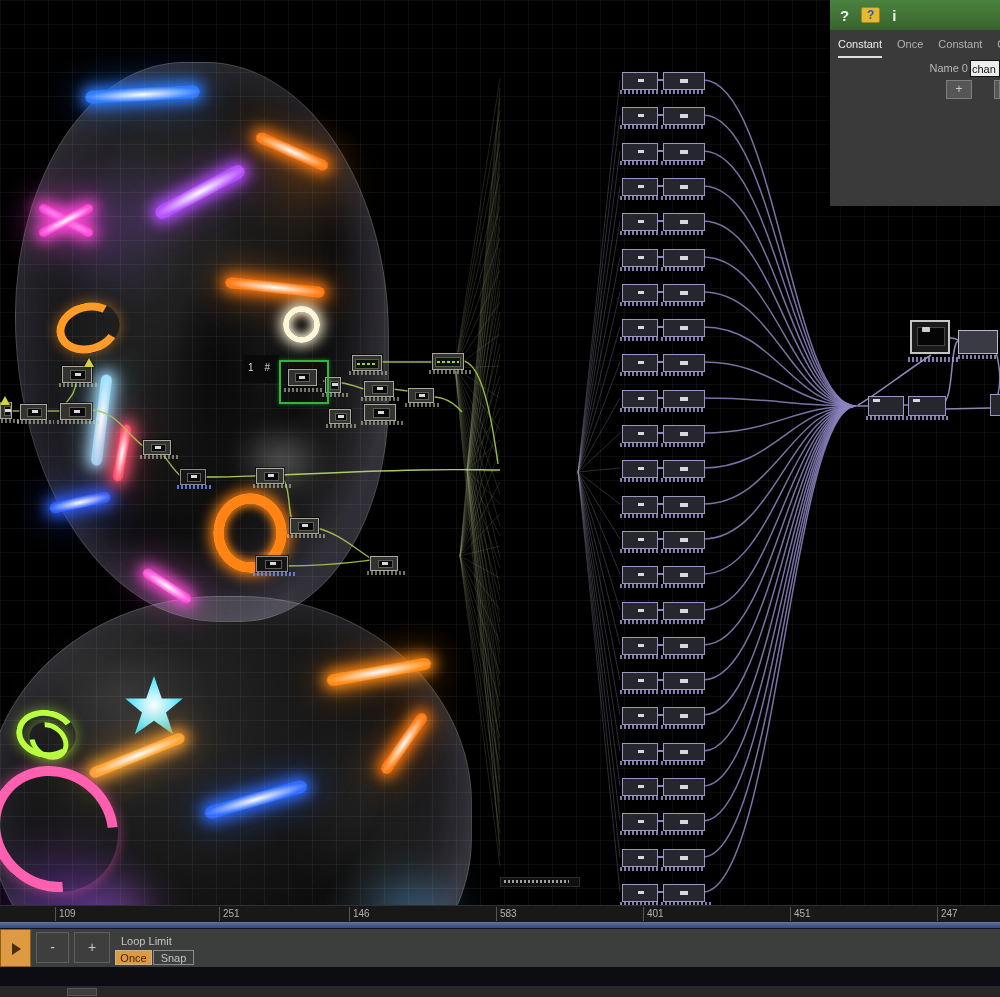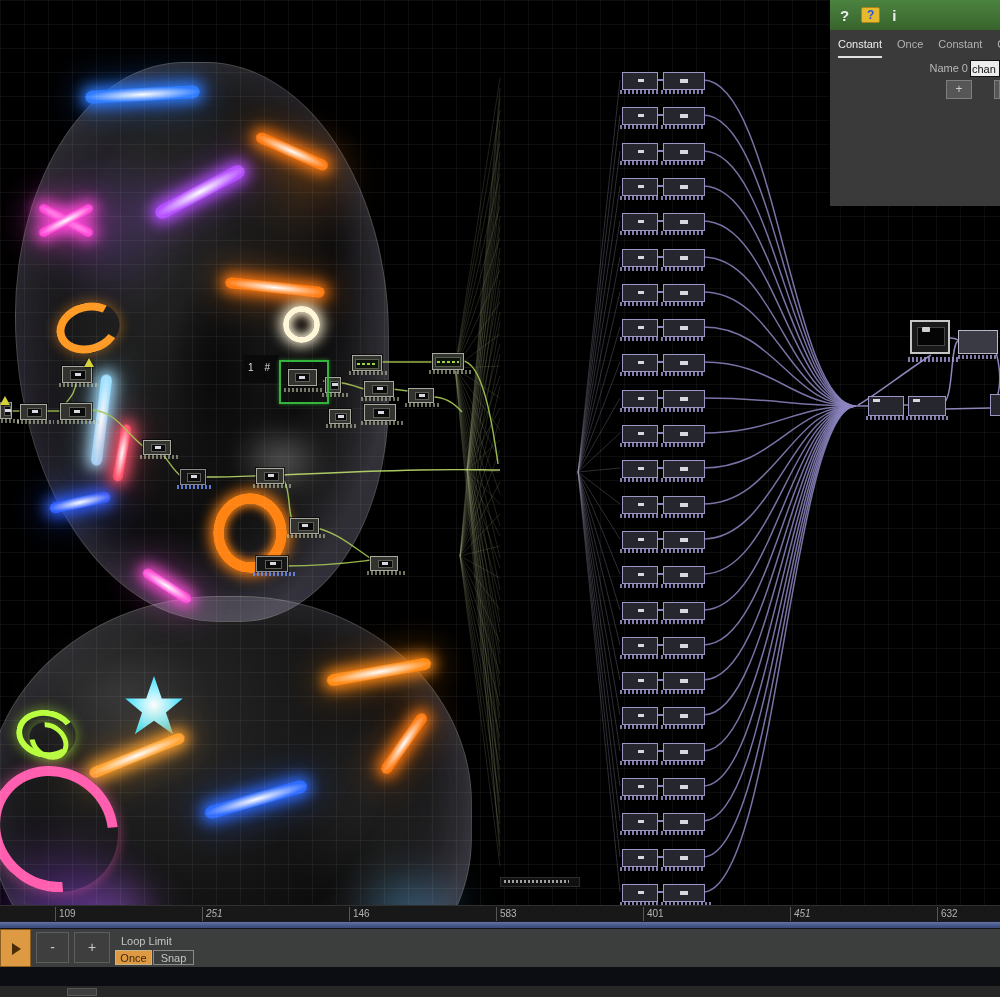"251" div.tick { font-style: italic -> none; left: 202px -> 219px }
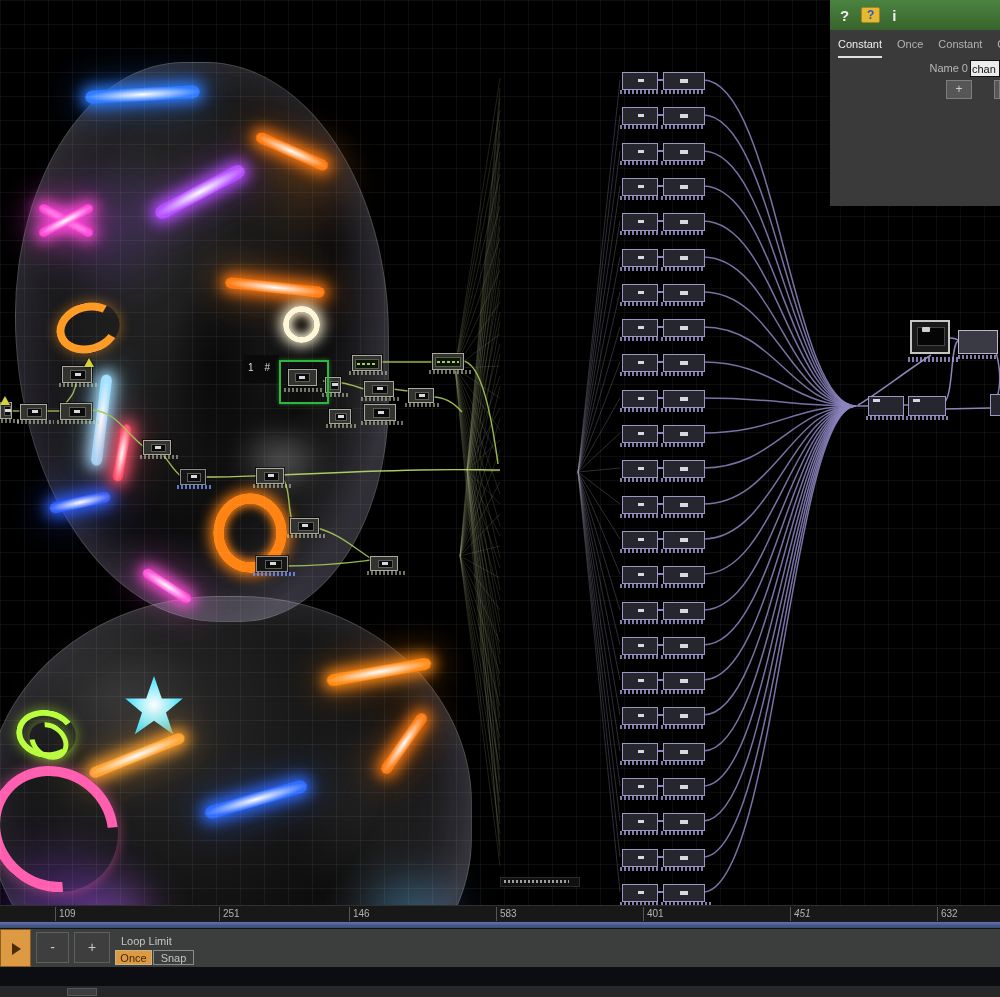"451" div.tick { font-style: italic -> none }
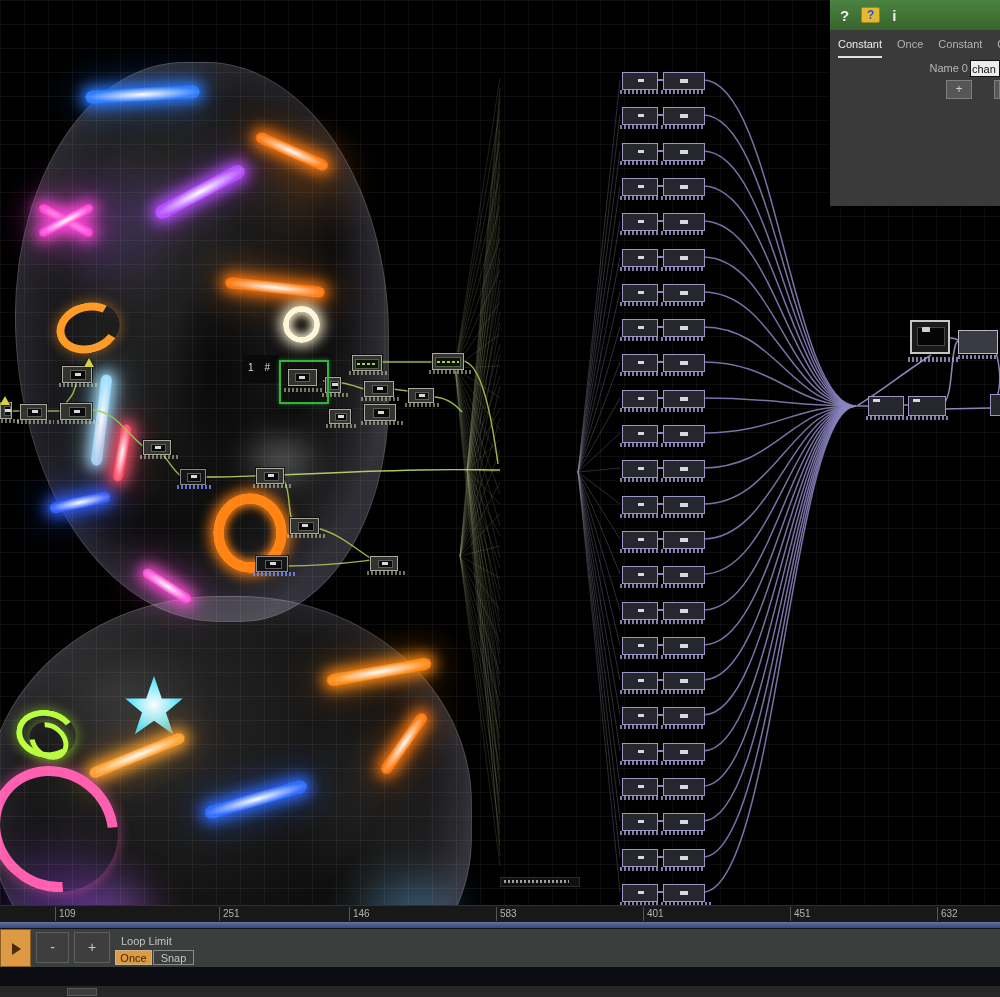"632" div.tick { text: 632 -> 247 }
